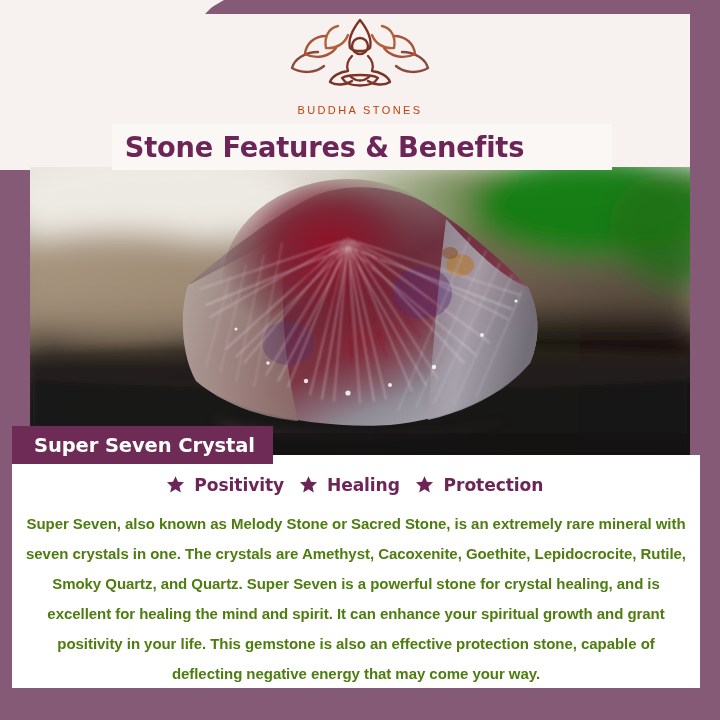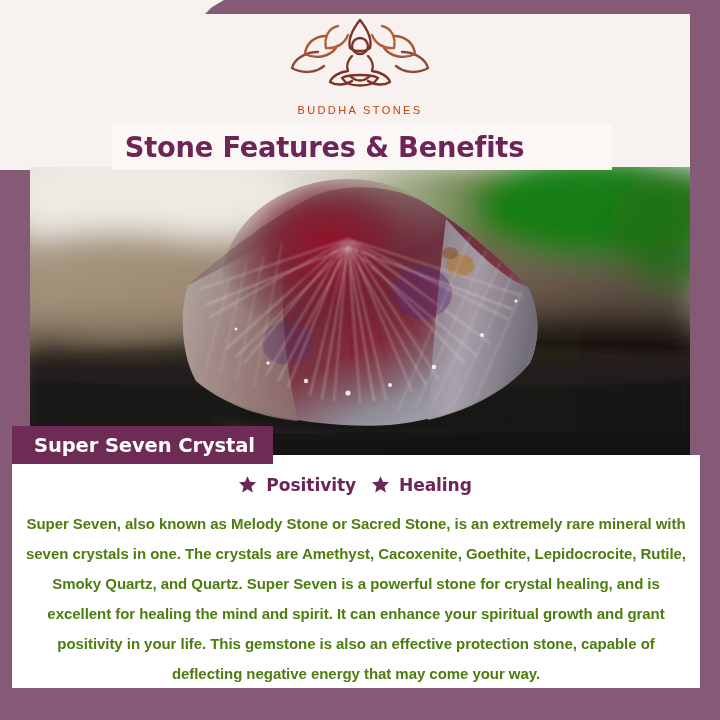"Protection" div.benefit { html: none -> <div> <span> <svg> <polygon></polygon> </svg> </span> <span>Protection</span> </div> }
